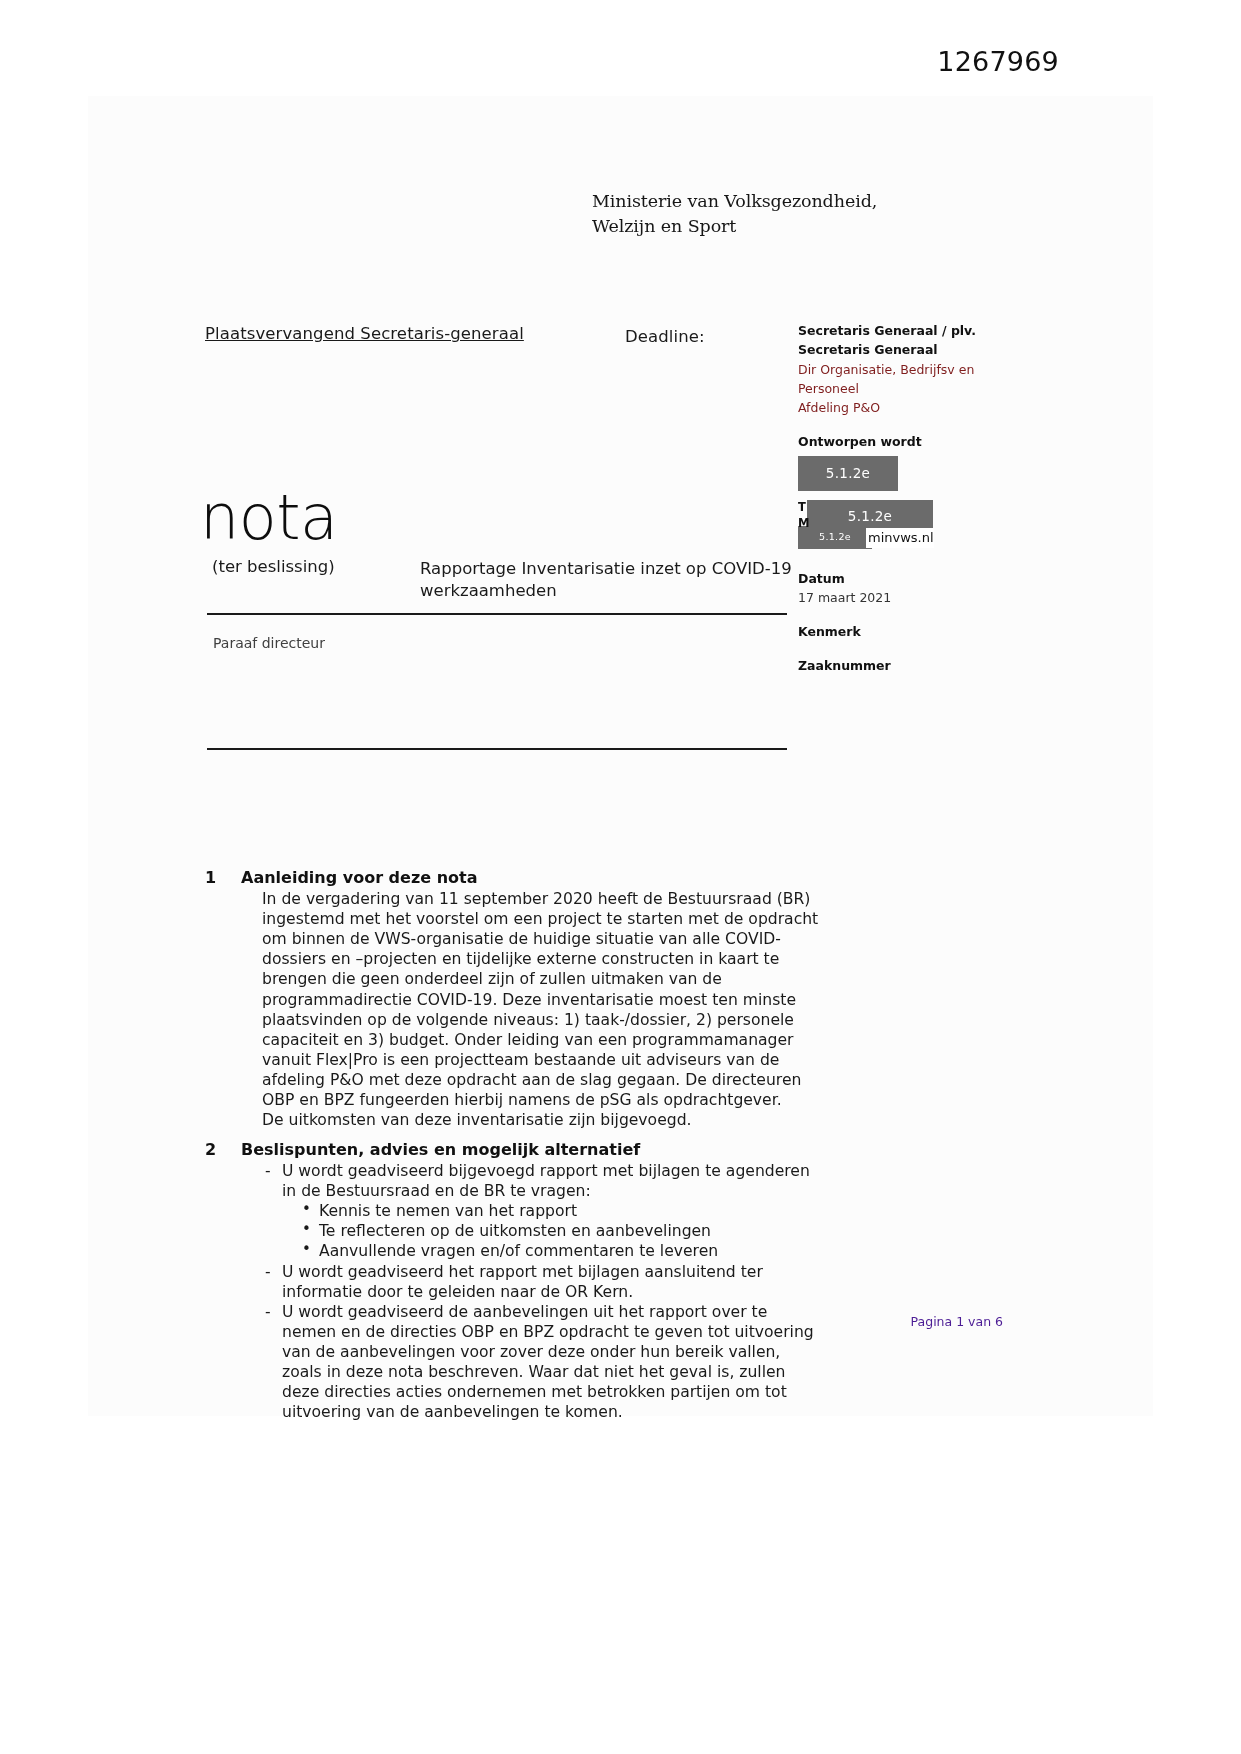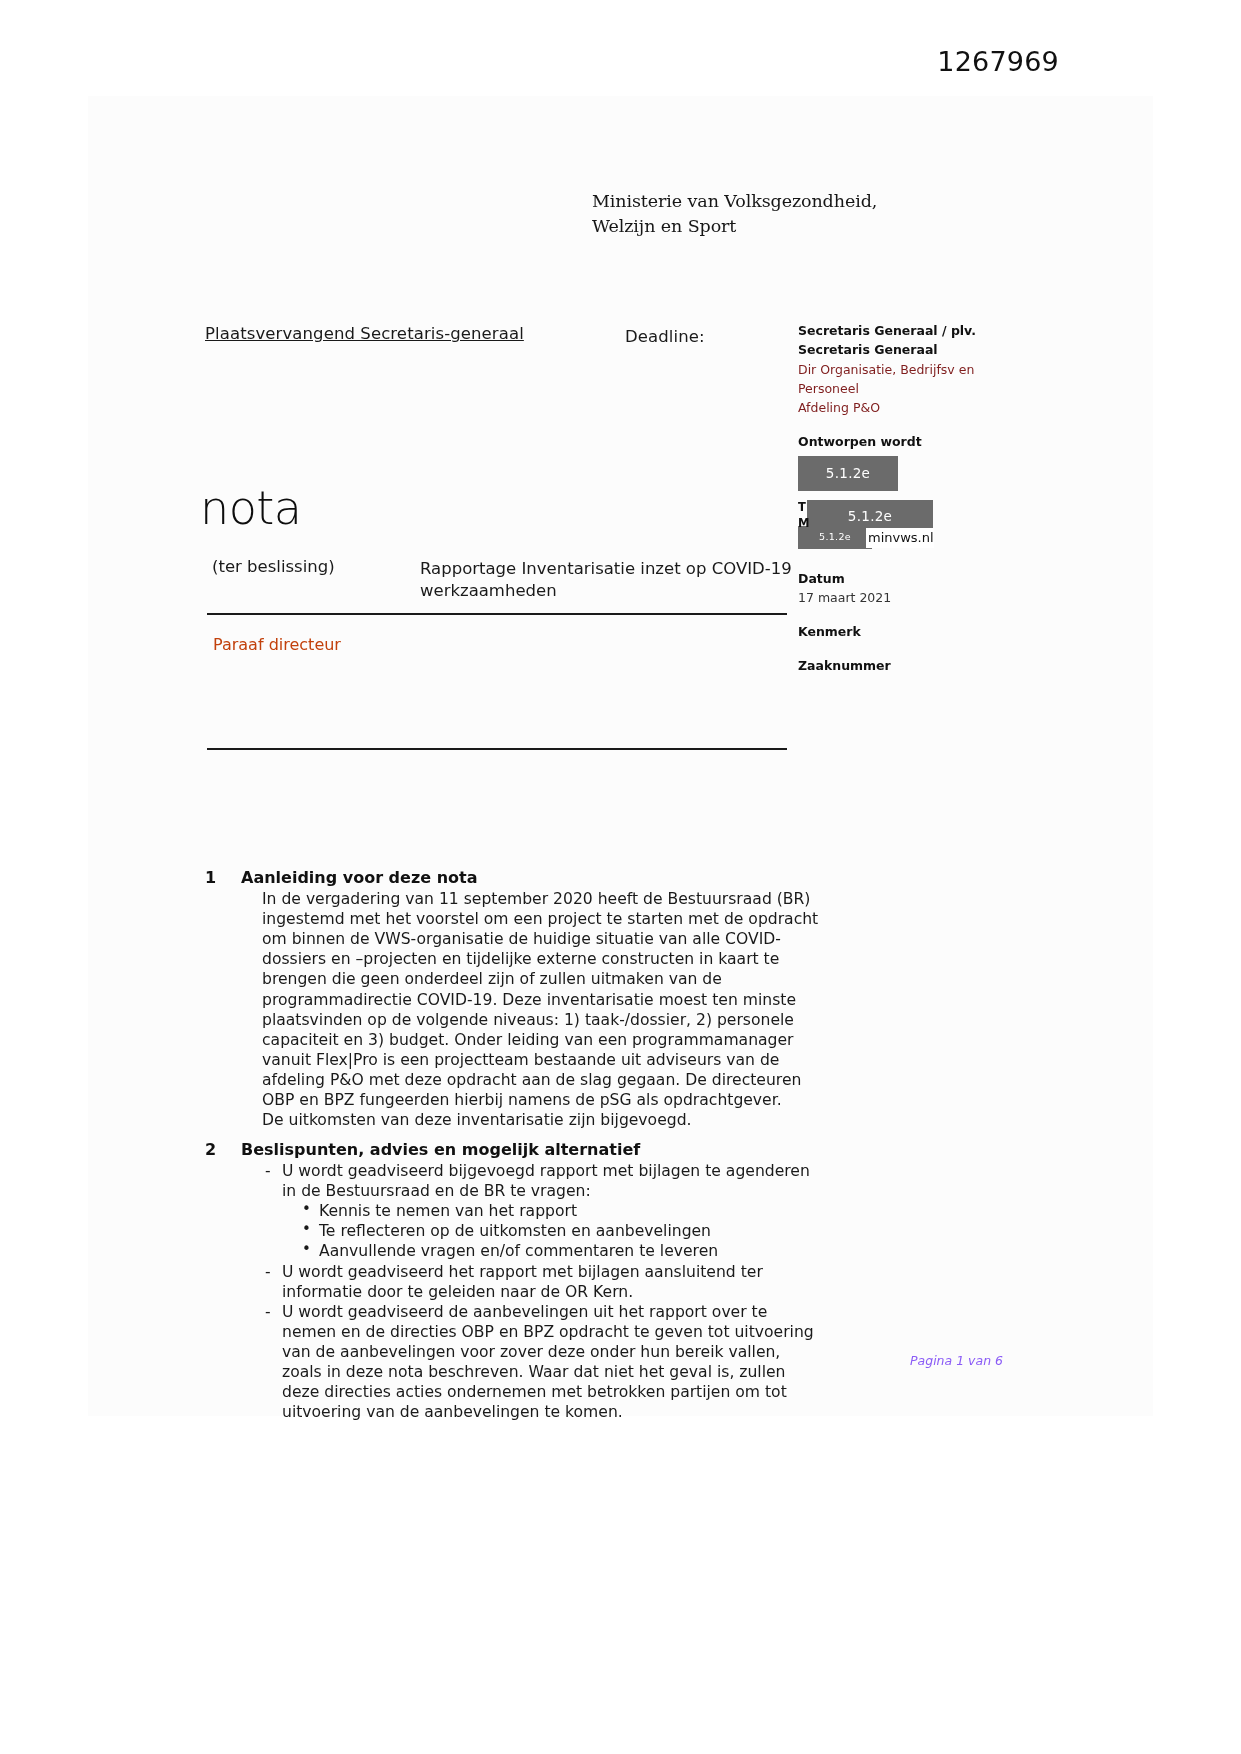"nota" .nota-title { font-size: 46px -> 62px }
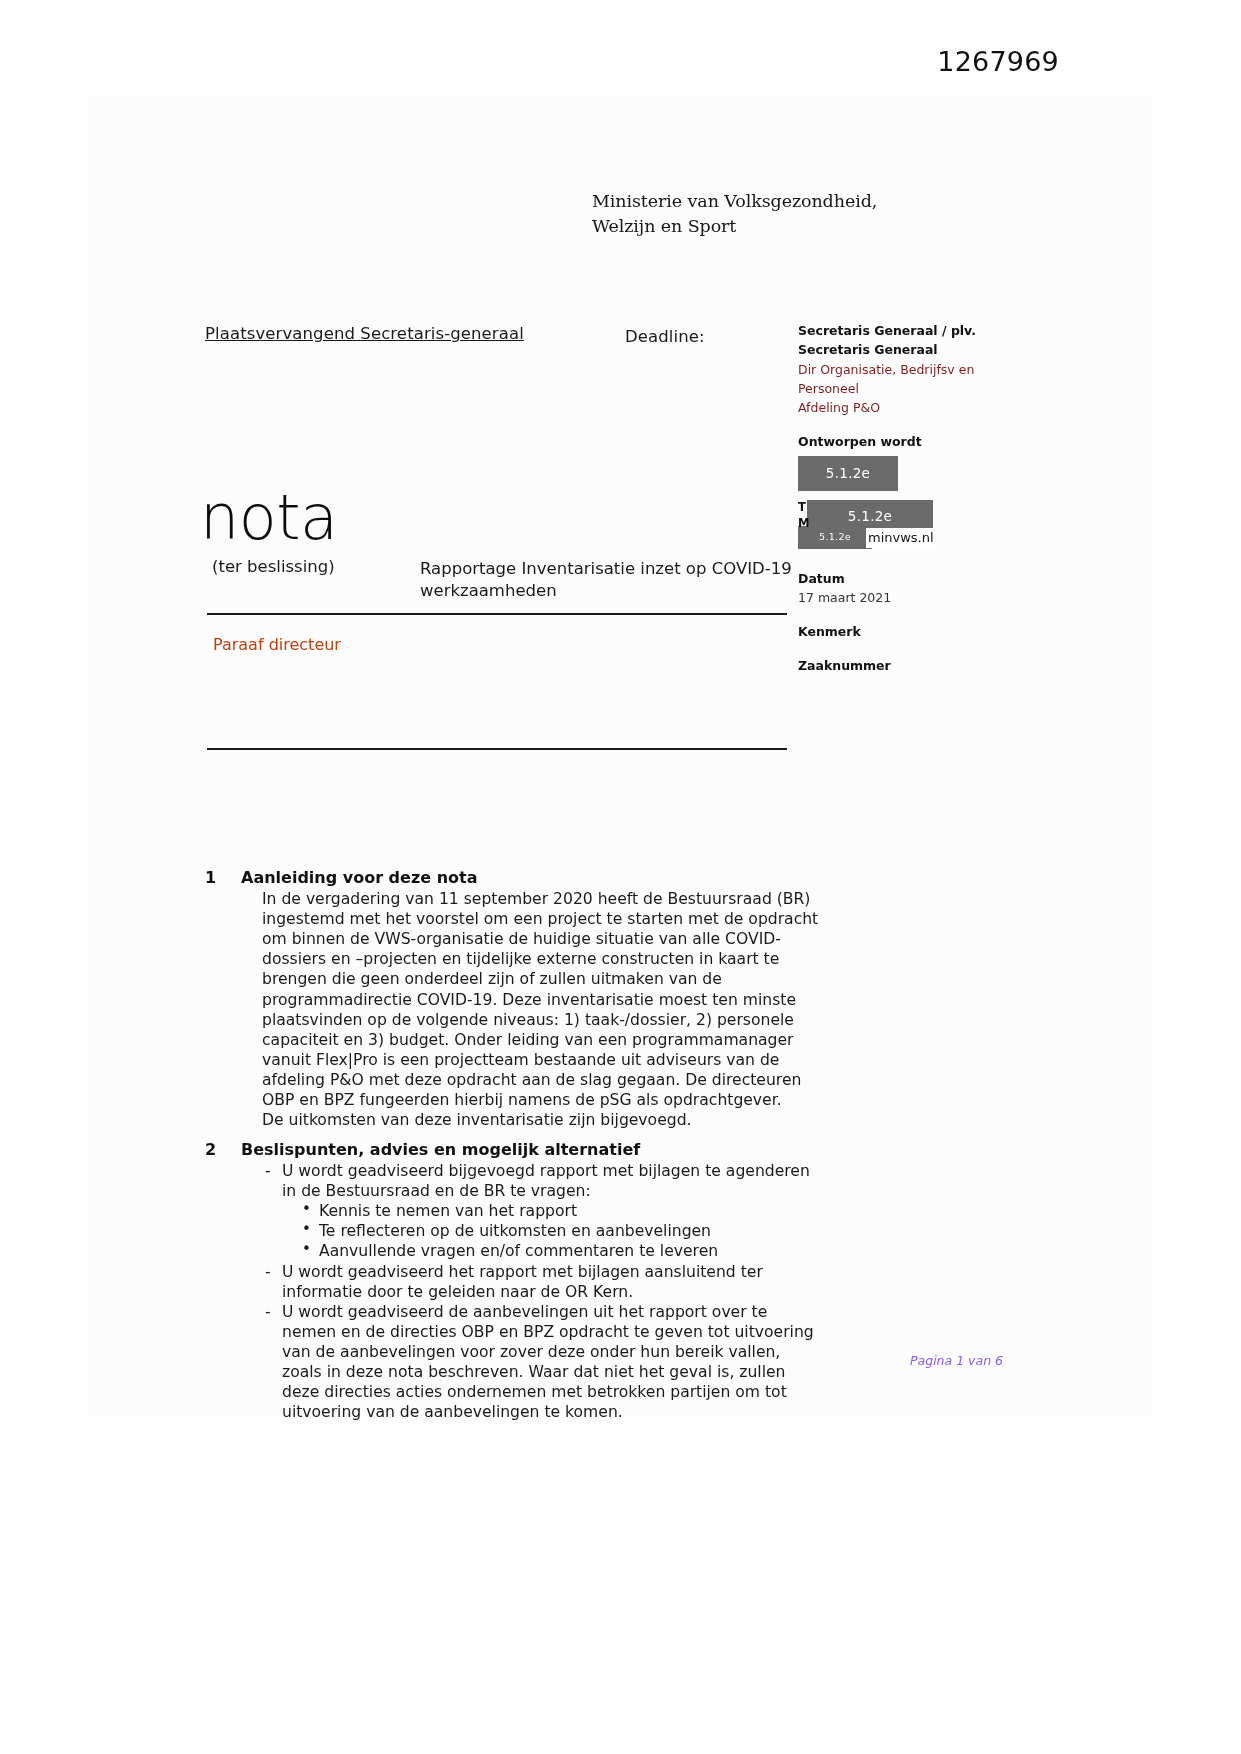"Paraaf directeur" .paraaf { color: #c2410c -> #404040; font-size: 16px -> 14px }
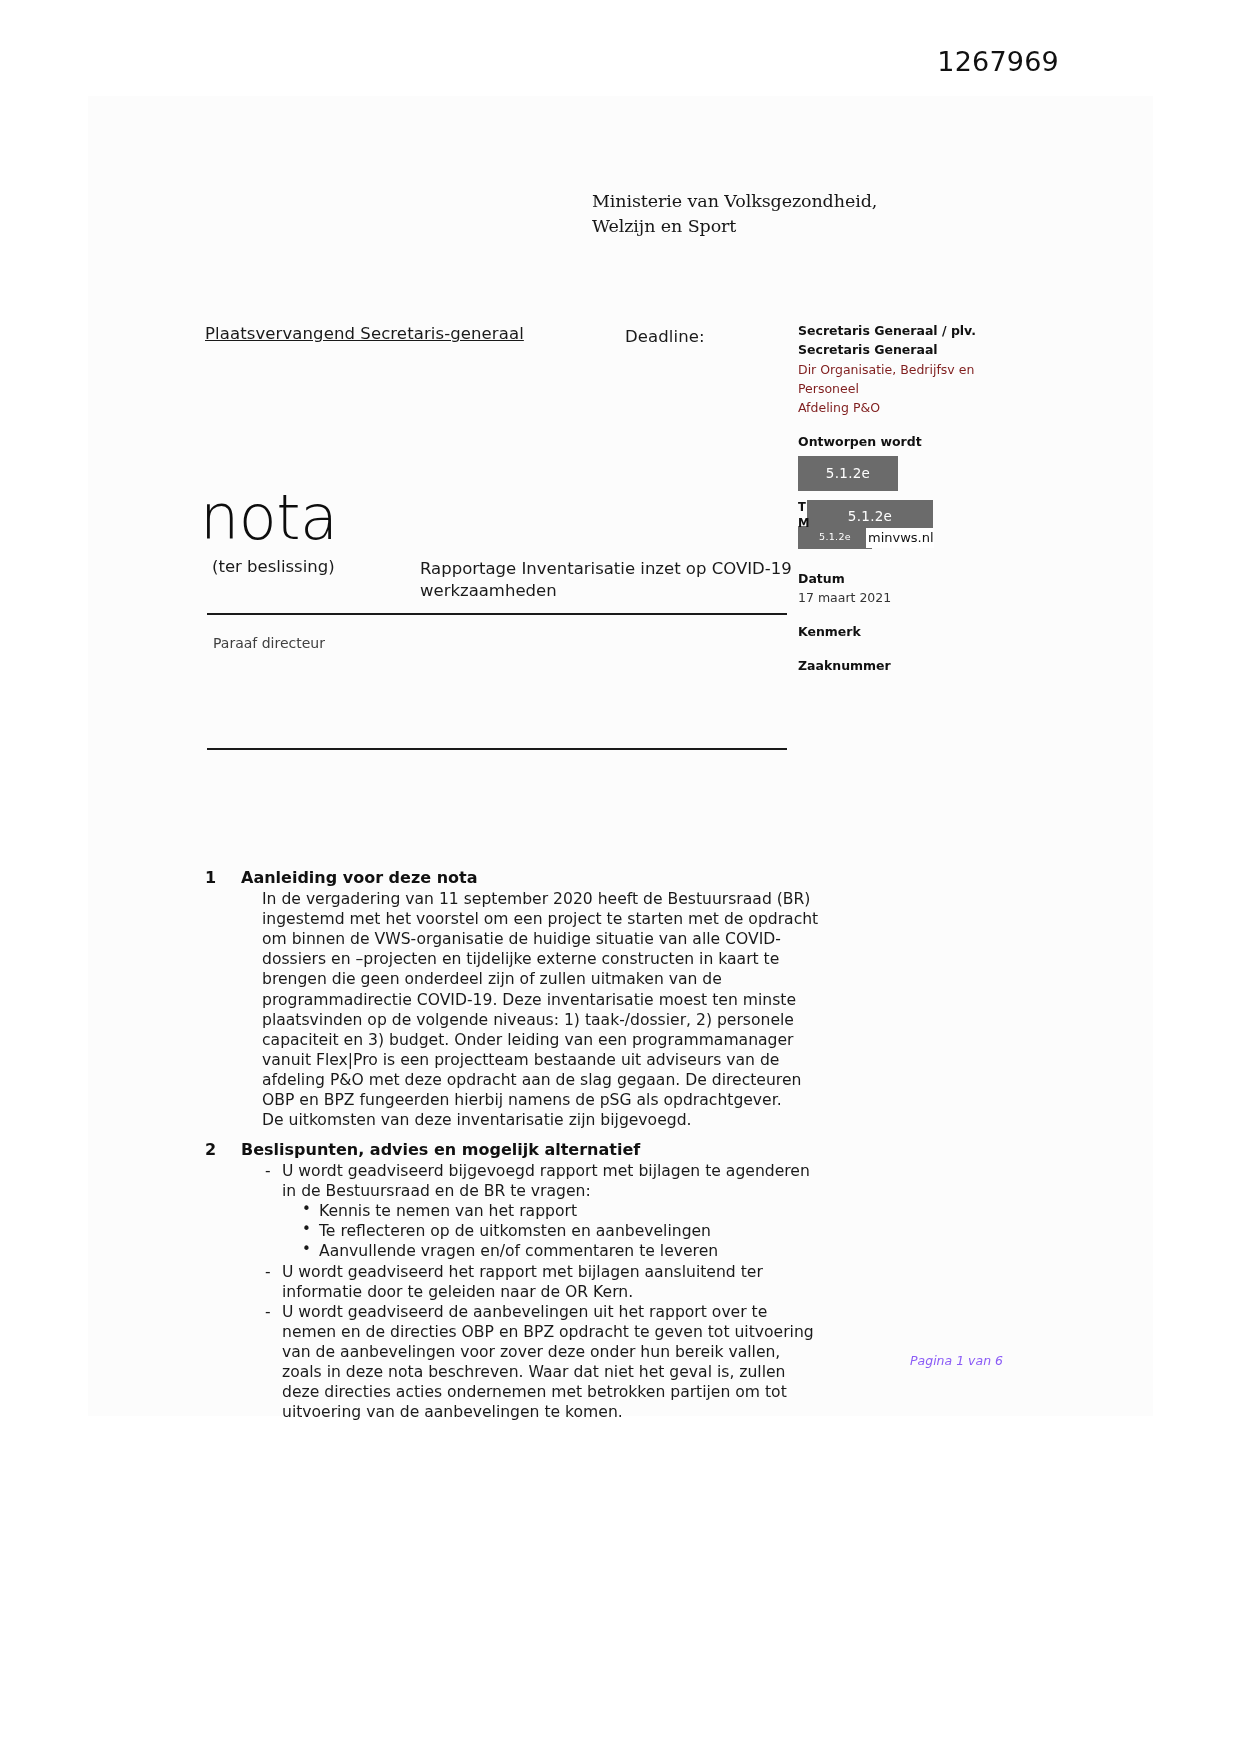"Pagina 1 van 6" .footer { color: #8b5cf6 -> #4c1d95; font-style: italic -> none; top: 1353px -> 1314px }
